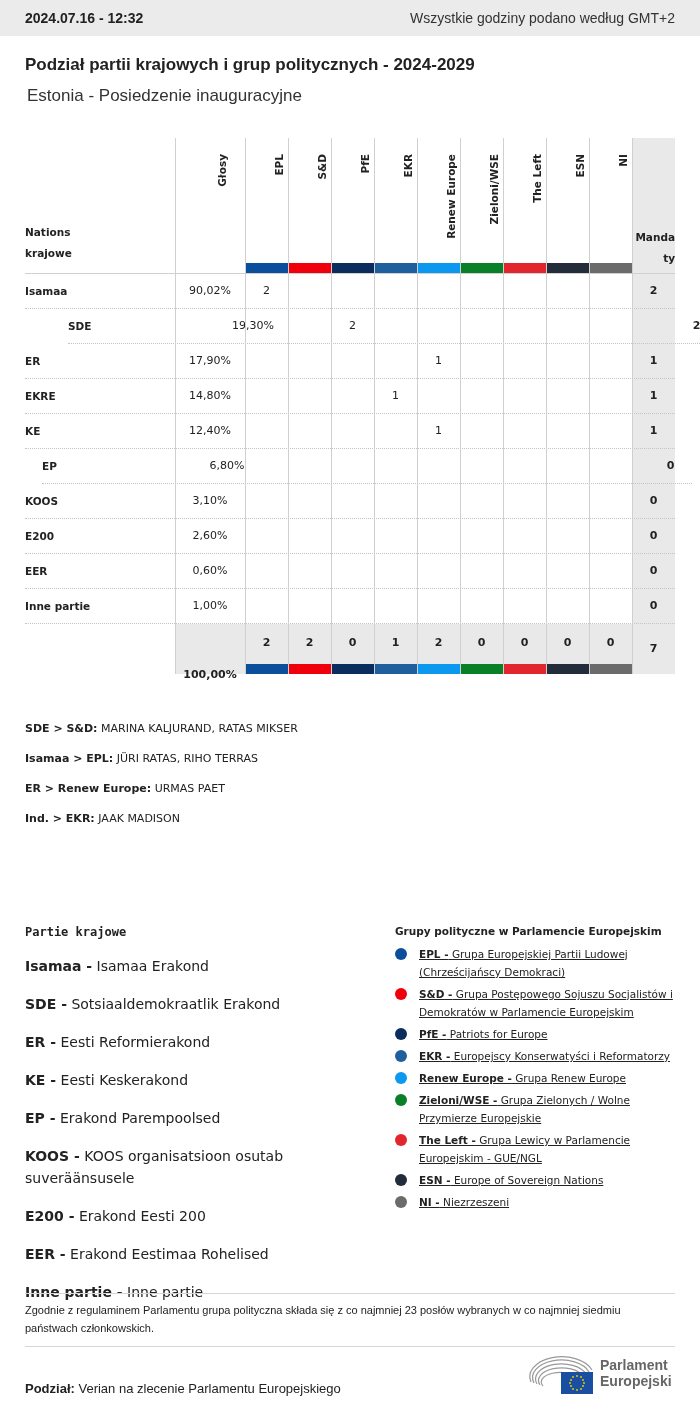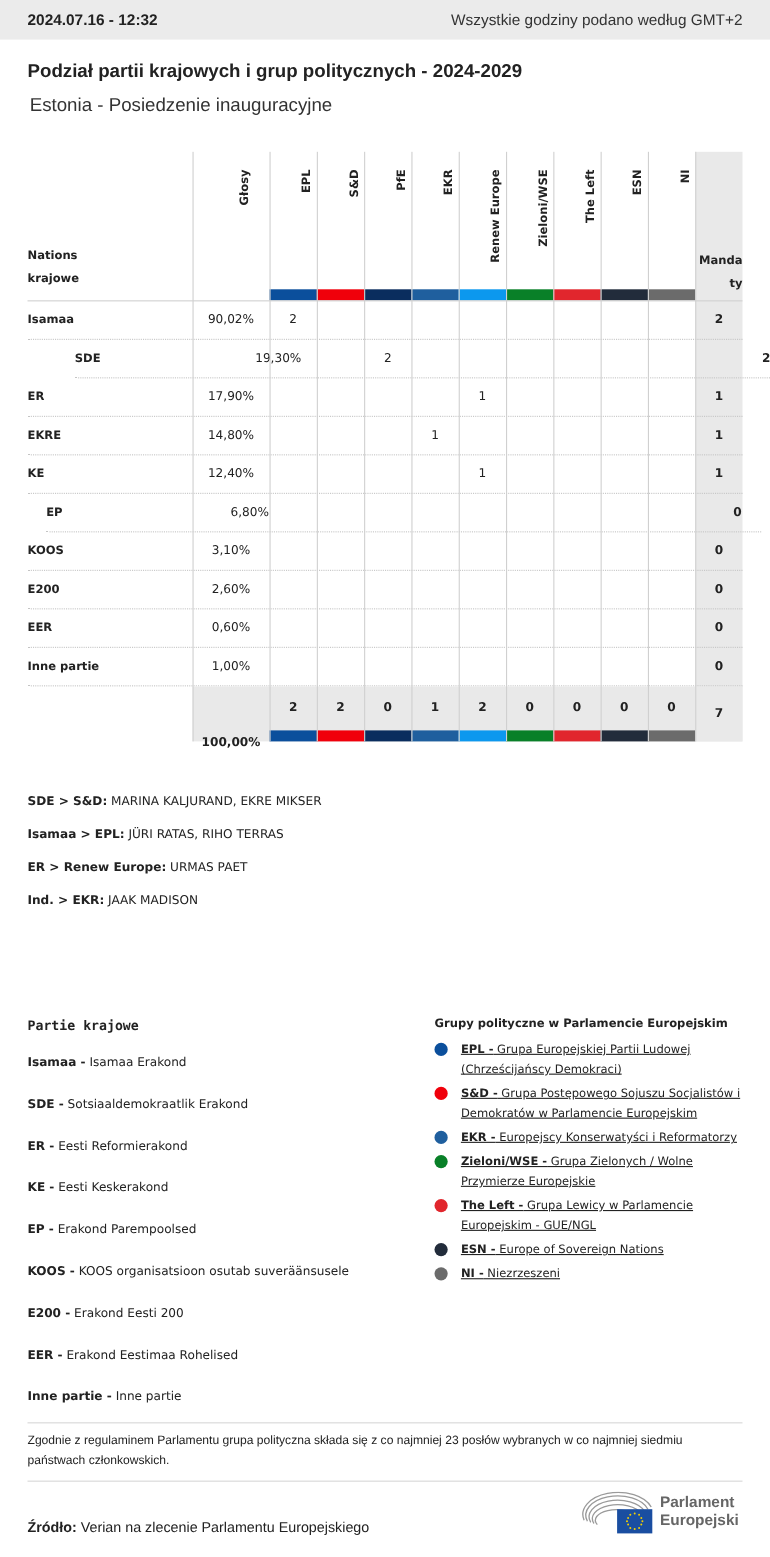"MARINA KALJURAND, EKRE MIKSER" span { text: EKRE -> RATAS }
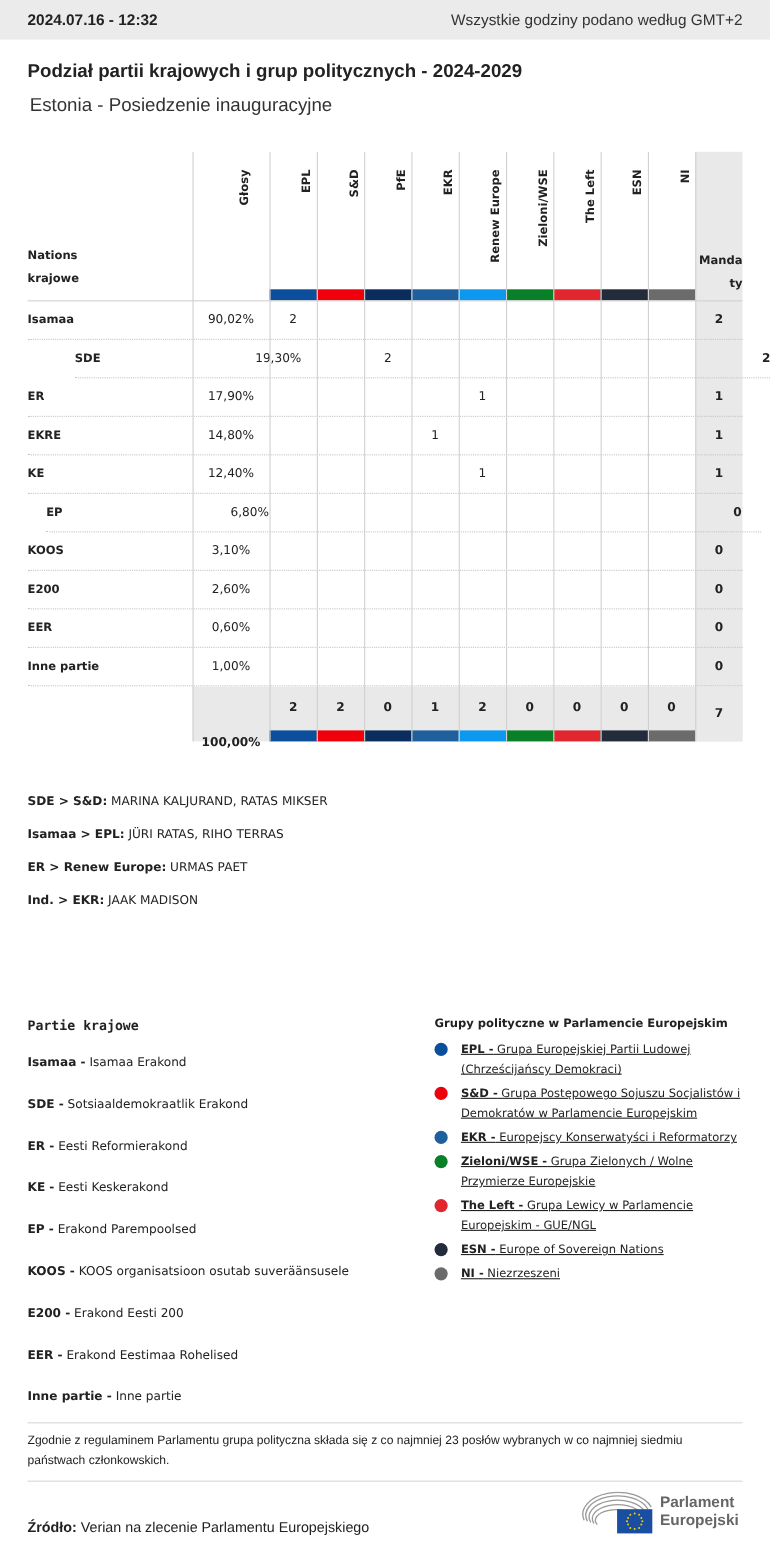"Isamaa - Isamaa Erakond" .legend-left .li { font-size: 11px -> 14px }
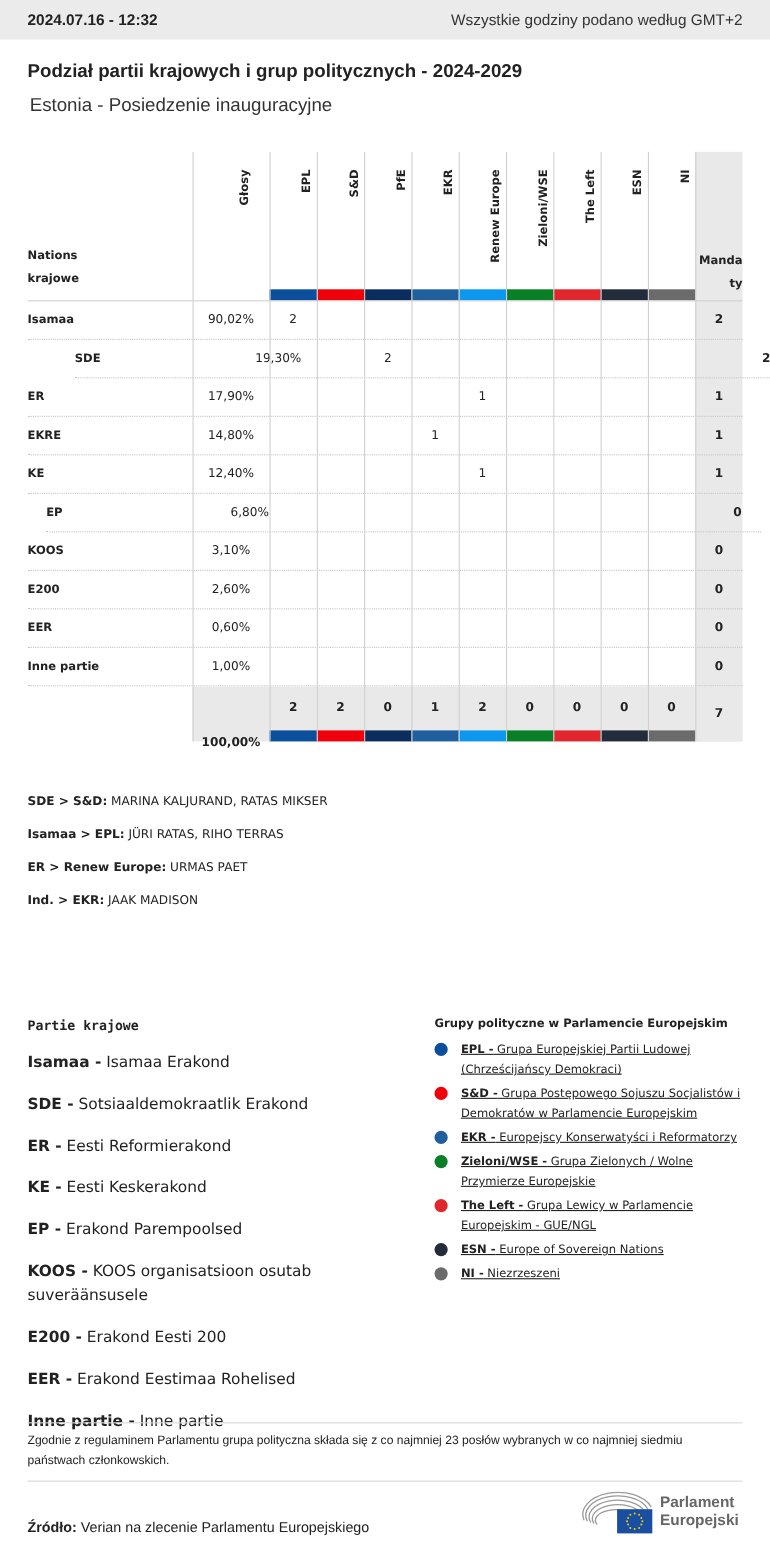"PfE - Patriots for Europe" div.gi { html: none -> <div><span></span><b>PfE -</b><span> Patriots for Europe</span></div> }
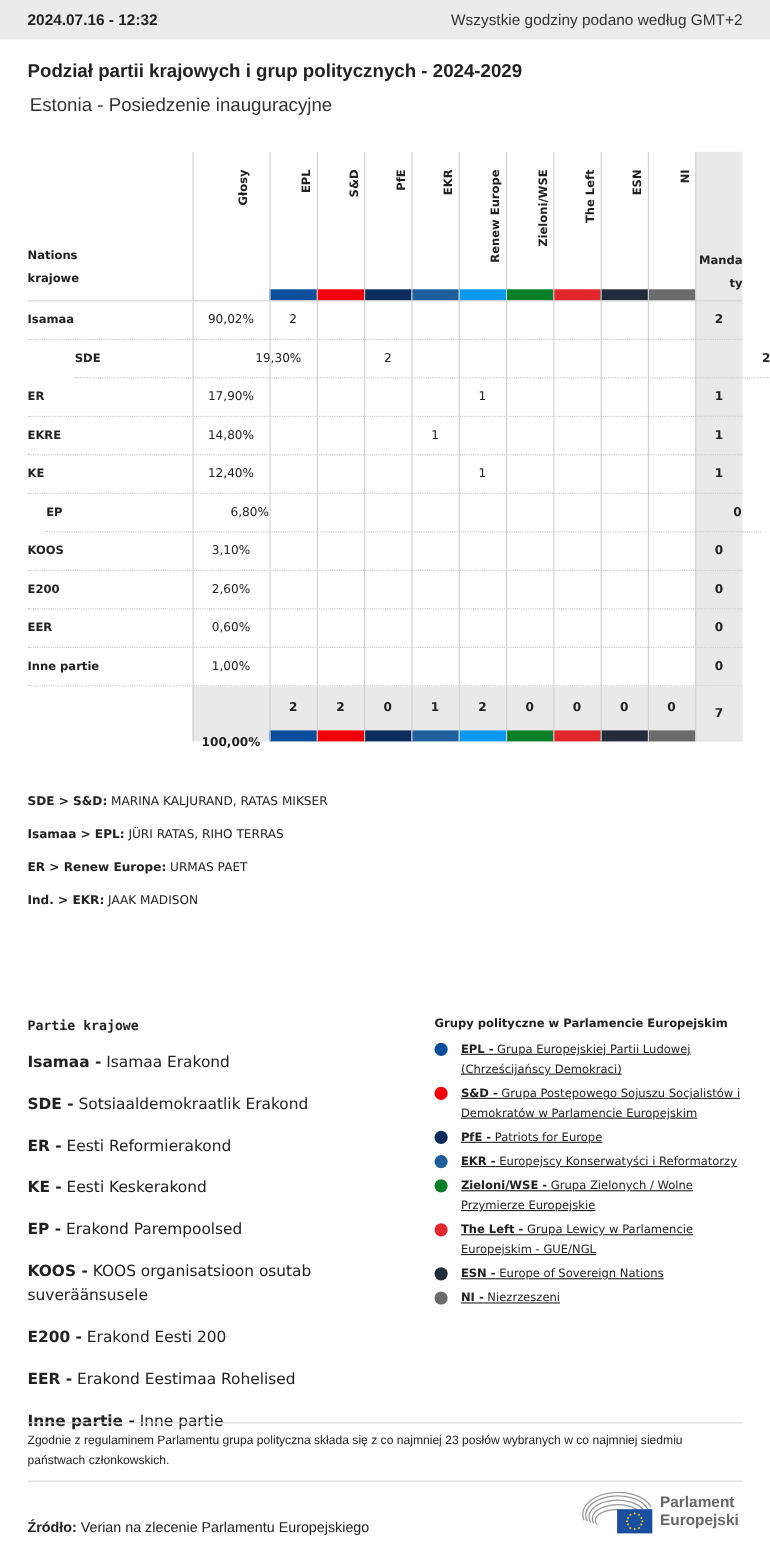"Renew Europe - Grupa Renew" div.gi { html: none -> <div><span></span><b>Renew Europe -</b><span> Grupa Renew Europe</span></div> }
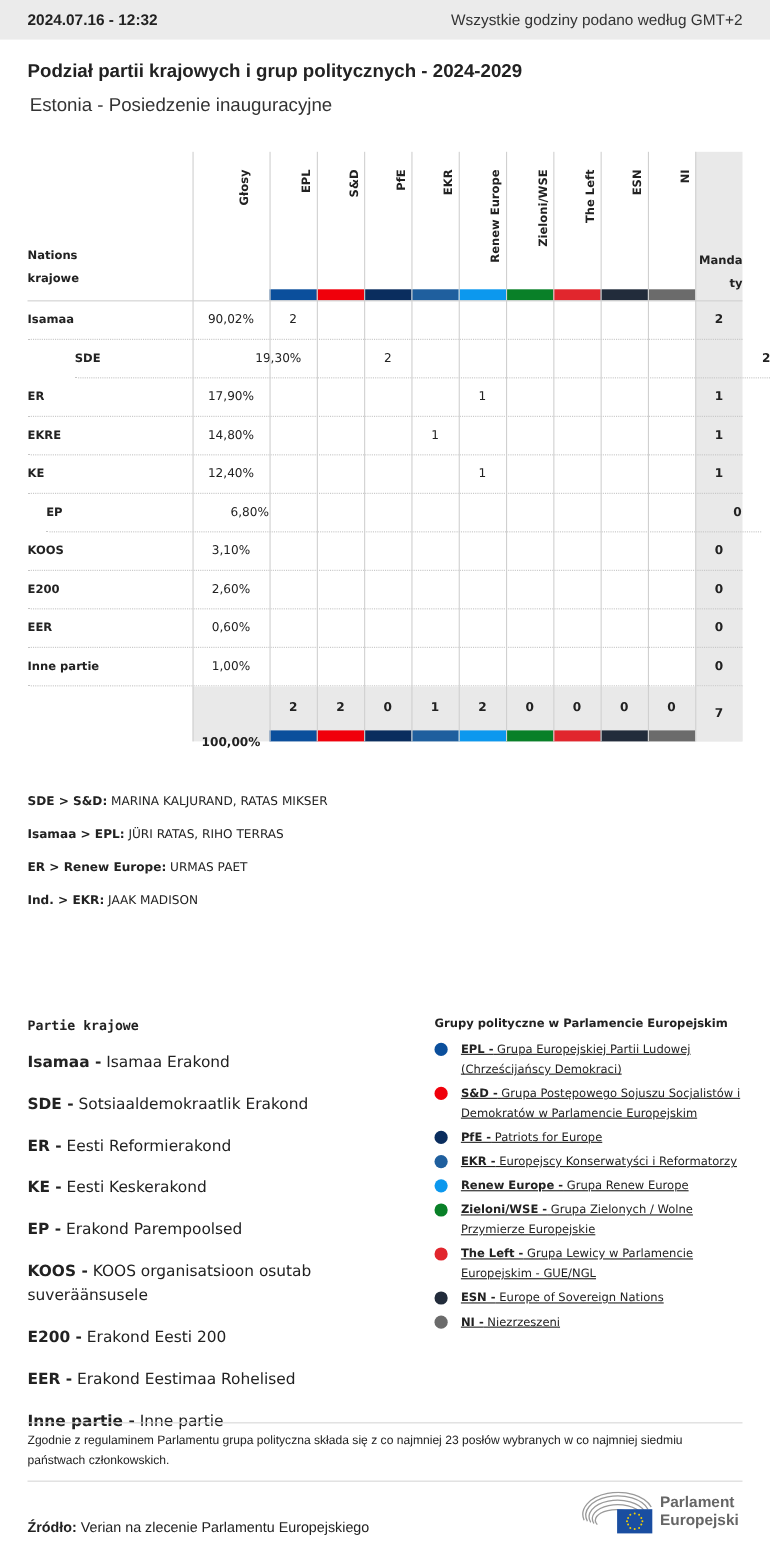"Źródło:" b { text: Źródło -> Podział }
